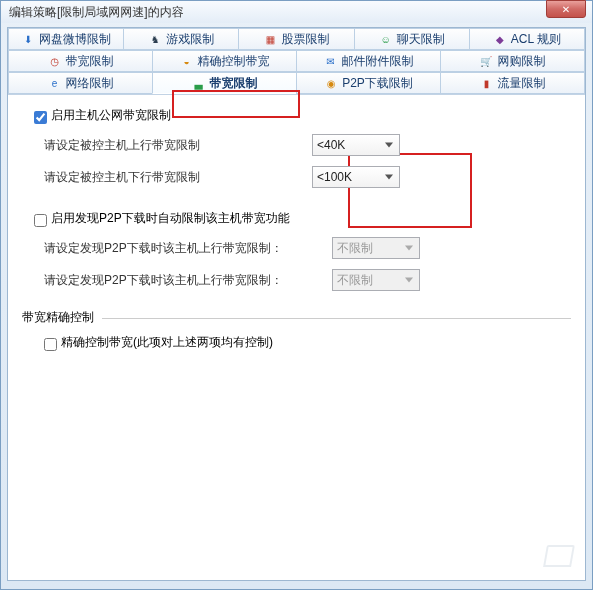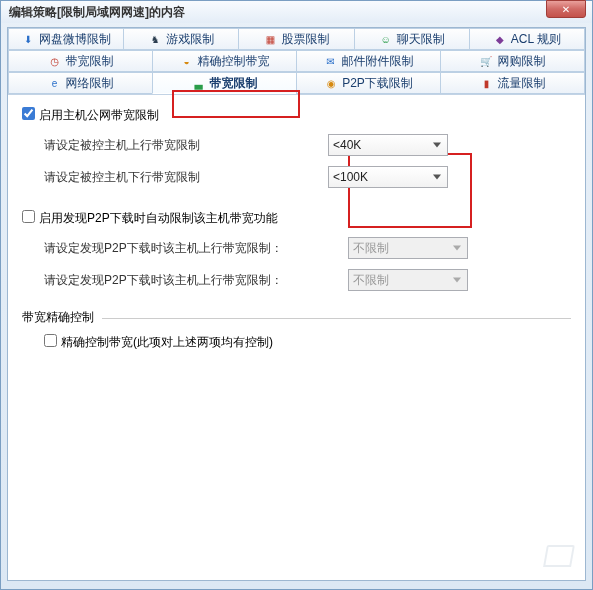"编辑策略[限制局域网网速]的内容" .titlebar-text { font-weight: bold -> none }
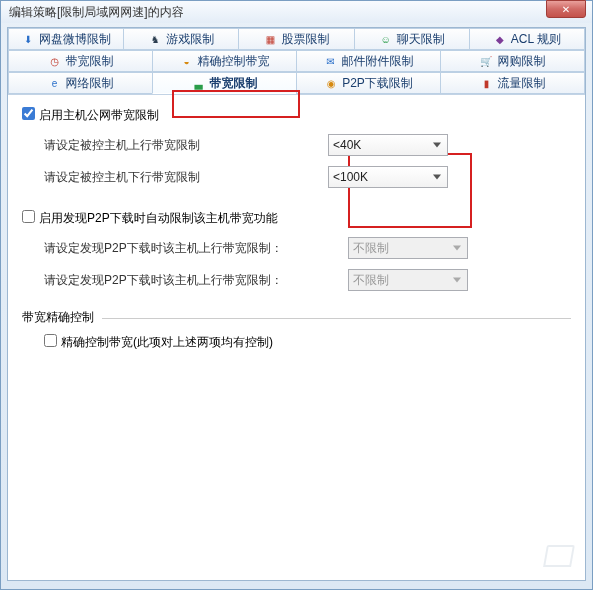"启用主机公网带宽限制" .chk-row { align-items: flex-start -> flex-end; margin: 4px 0 10px 0 -> 4px 0 10px 12px }
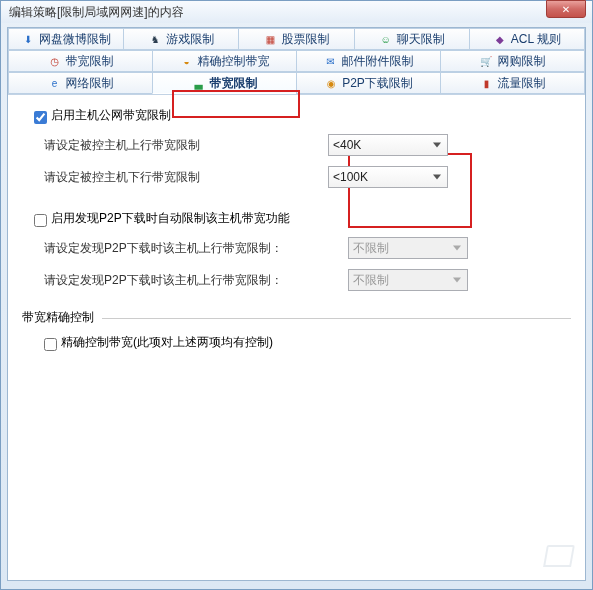"请设定被控主机上行带宽限制" .field-row { gap: 24px -> 8px }
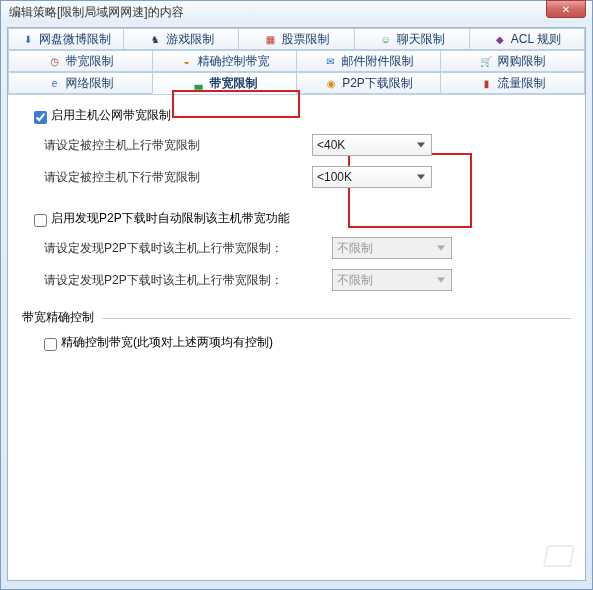"<40K" .combo { width: 120px -> 88px }
